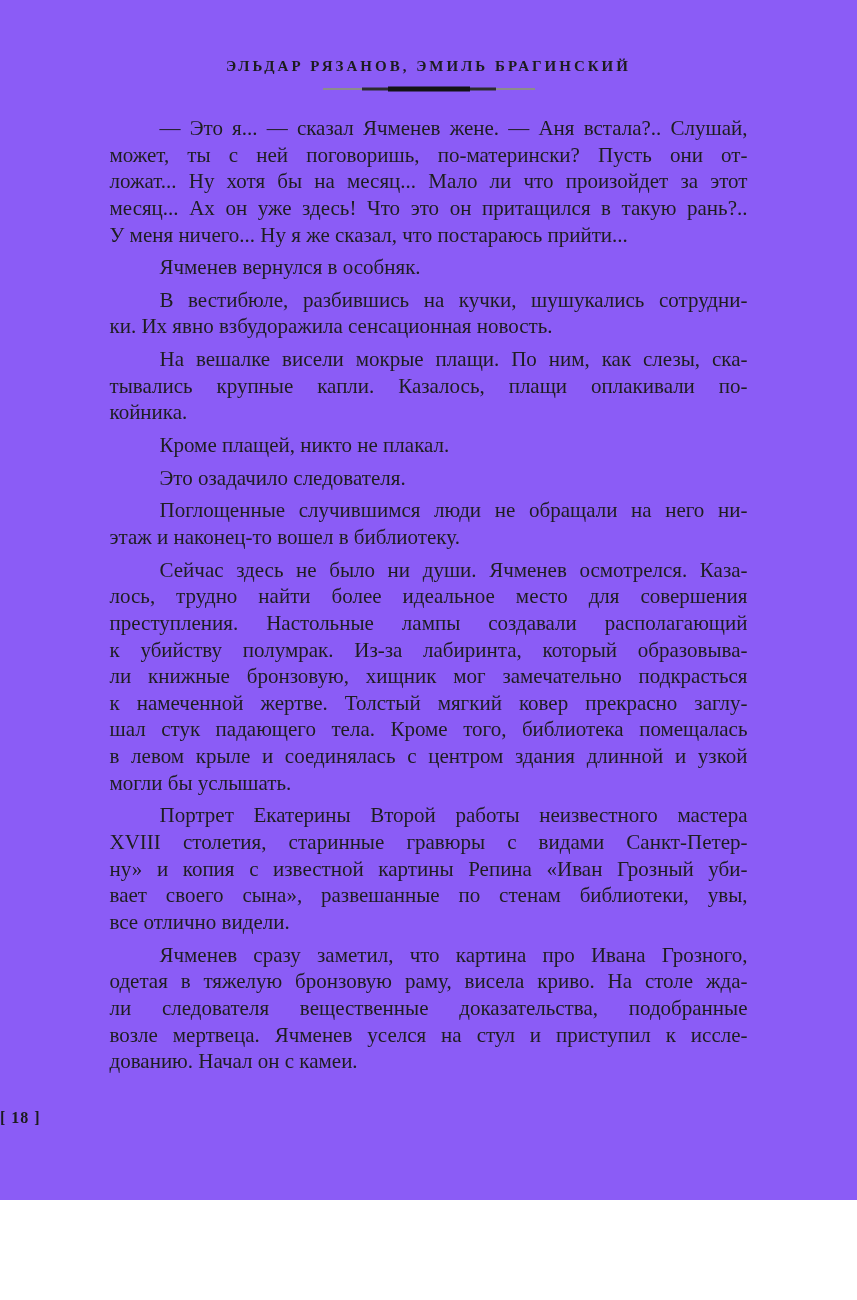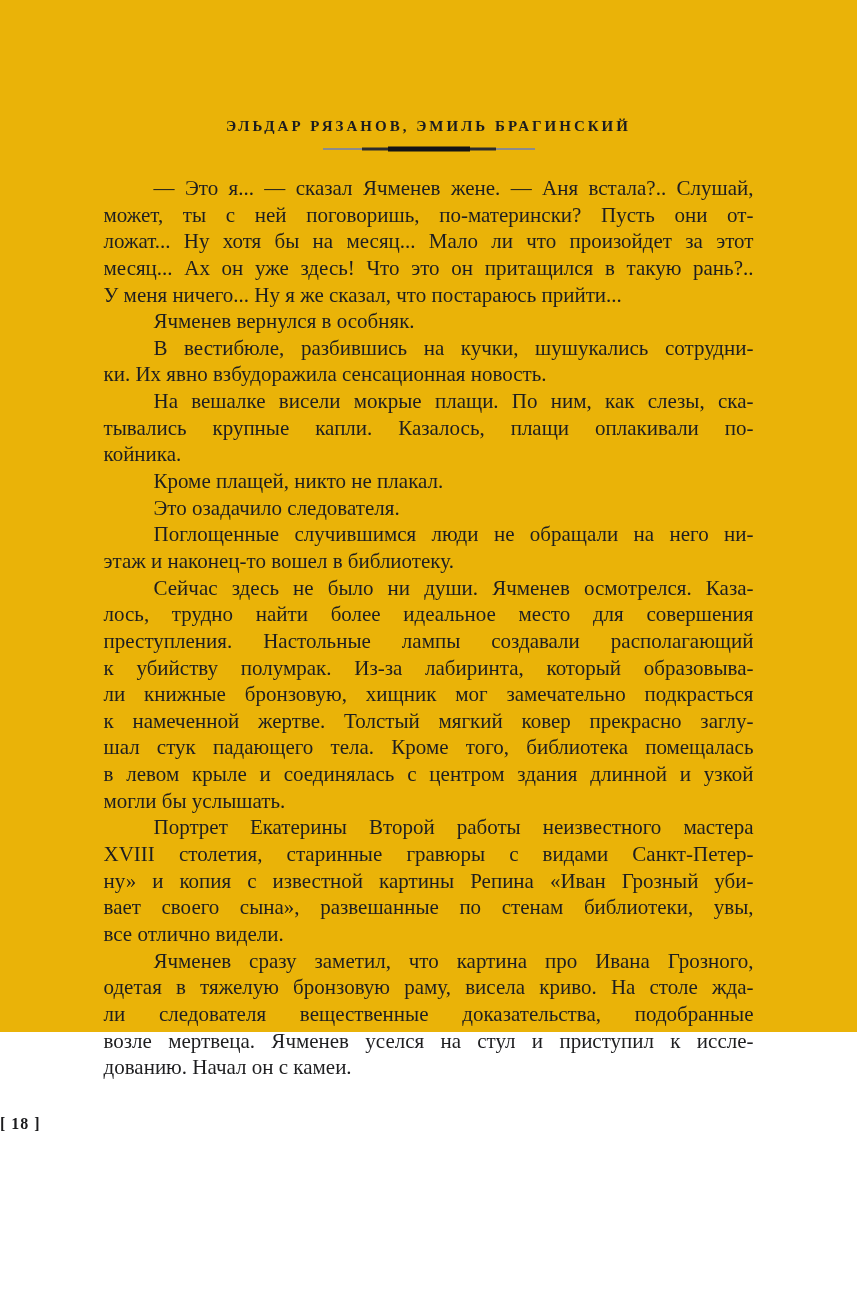"ЭЛЬДАР РЯЗАНОВ, ЭМИЛЬ БРАГИНСКИЙ" .book-page { background: #eab308 -> #8b5cf6; height: 1032px -> 1200px; padding-top: 116px -> 56px }
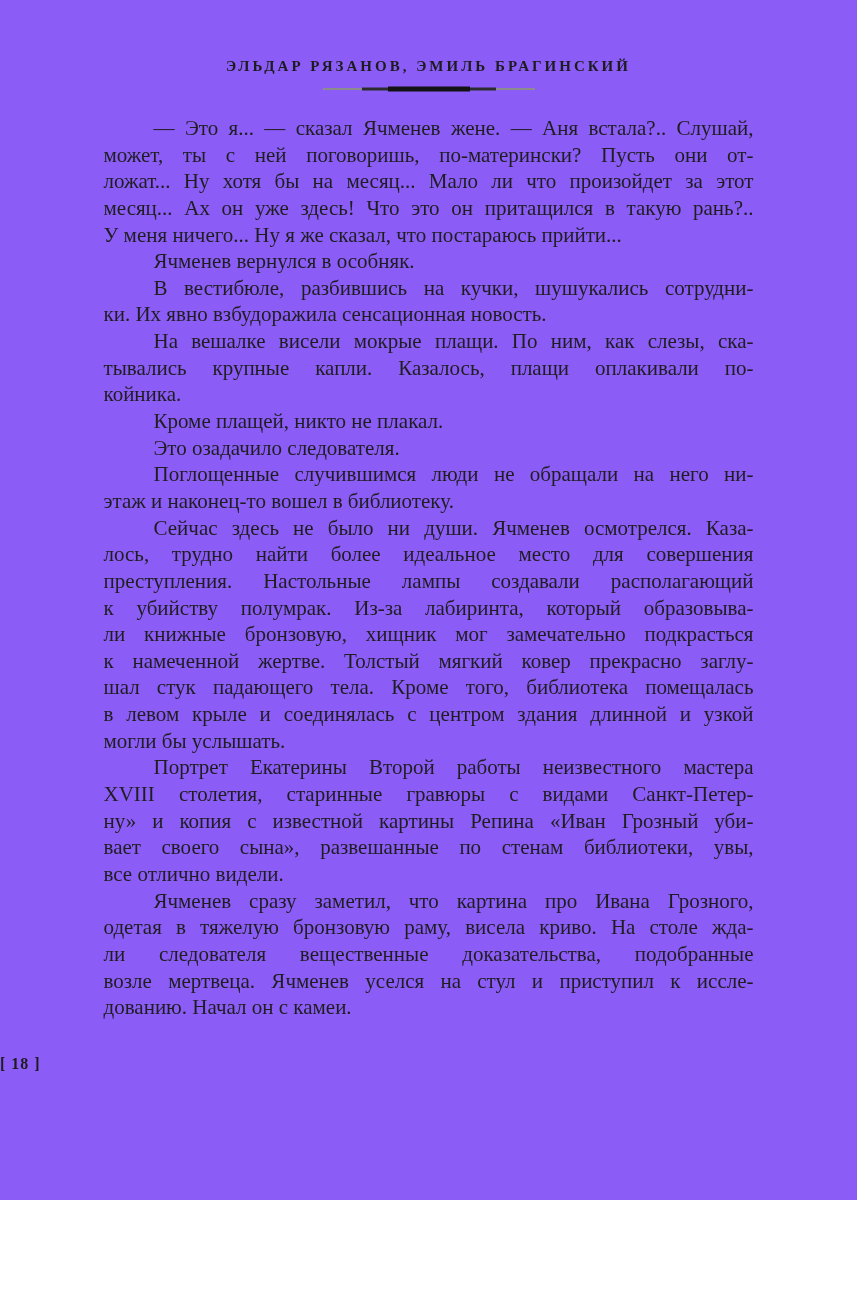"— Это я... — сказал" .paragraph { margin: 0 -> 6px }
